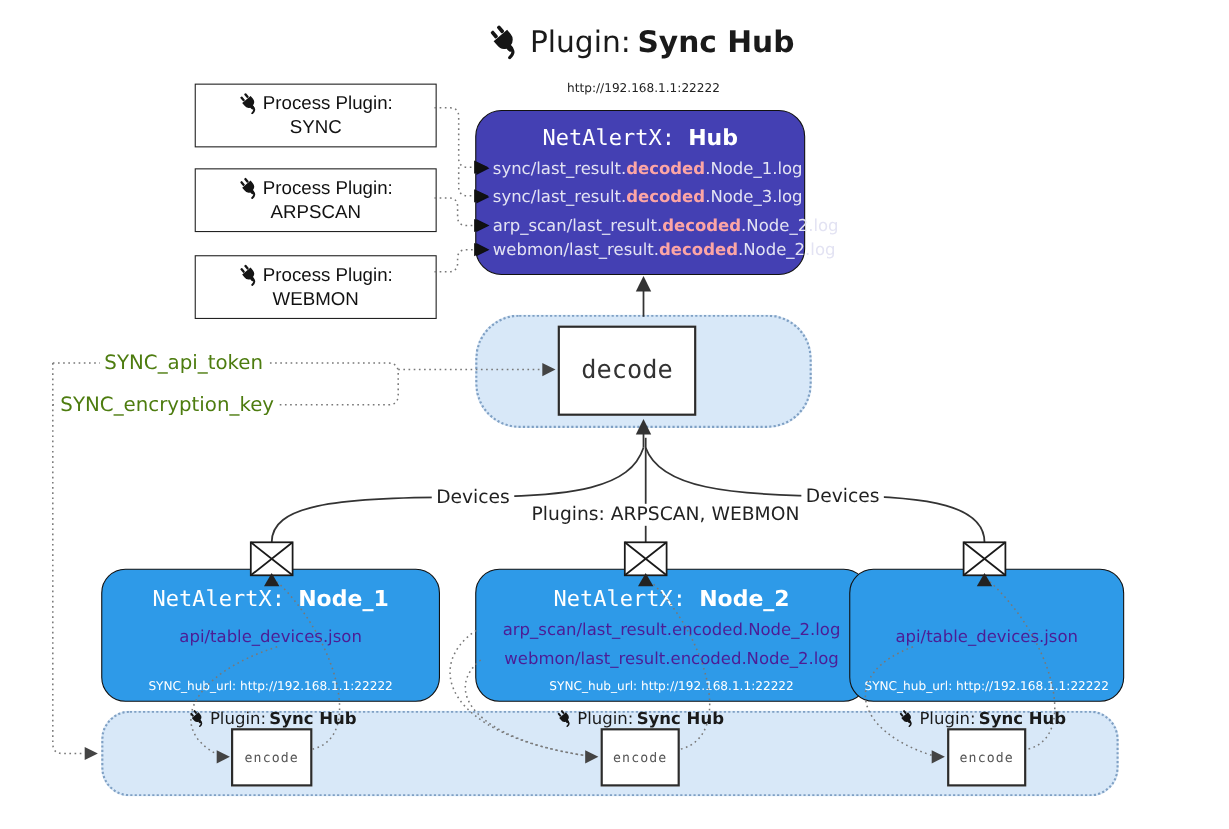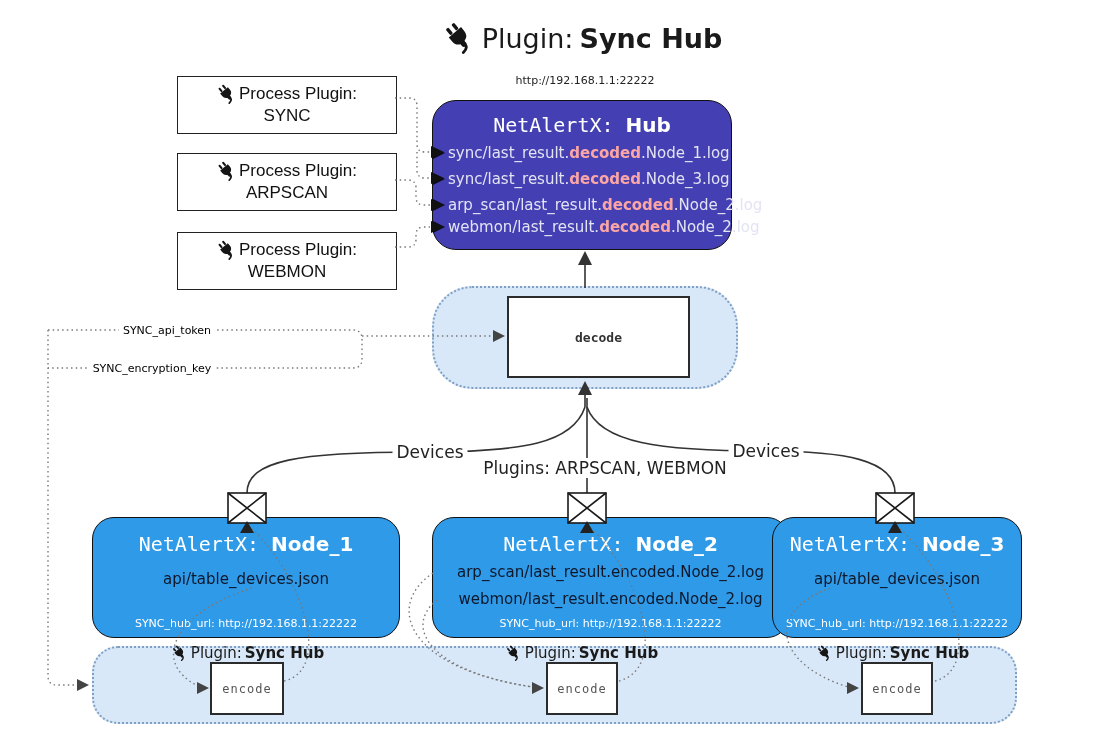"SYNC_api_token" .cfg { color: #000000 -> #4d7c0f; font-size: 11px -> 18px }
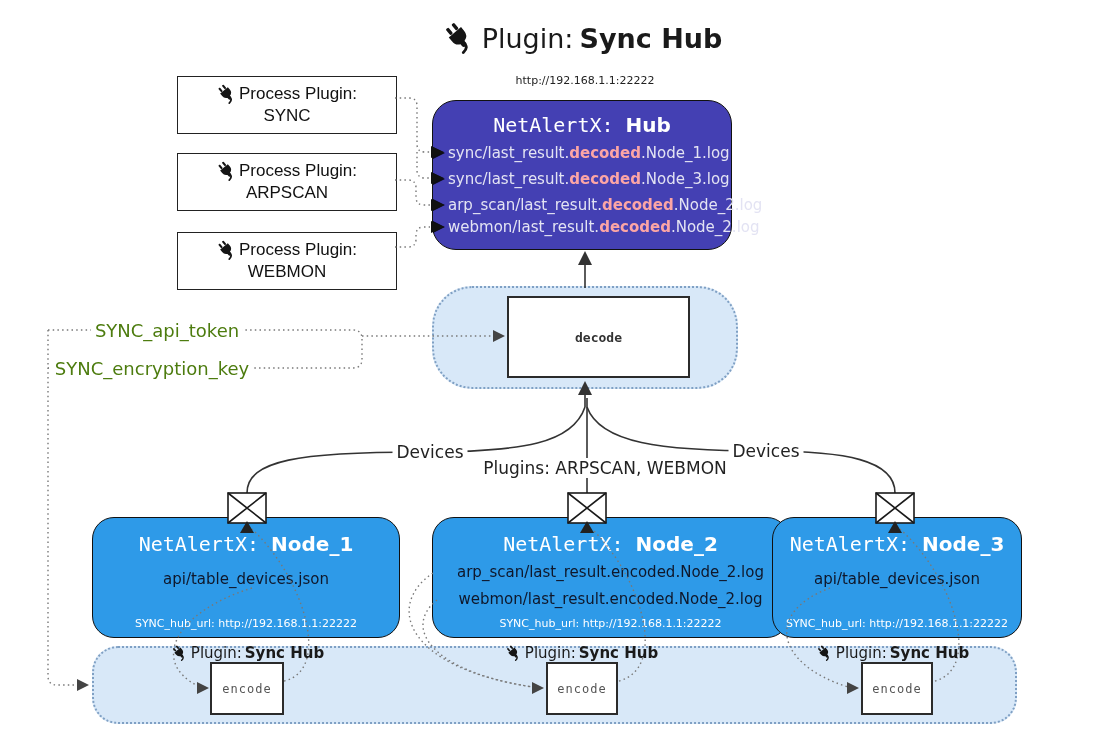"decode" div.wbox { font-size: 13px -> 23px; font-weight: bold -> none; width: 183px -> 126px }
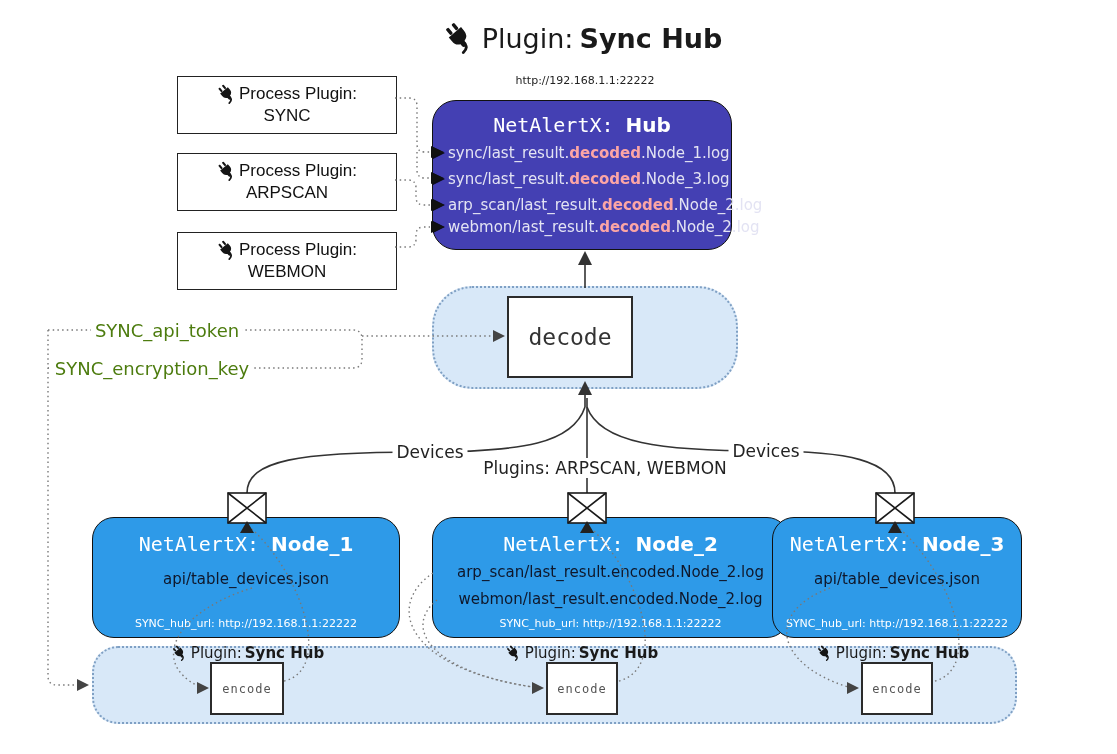"NetAlertX: Node_3" div.node-title { html: <div><span>NetAlertX: </span><b>Node_3</b></div> -> none }
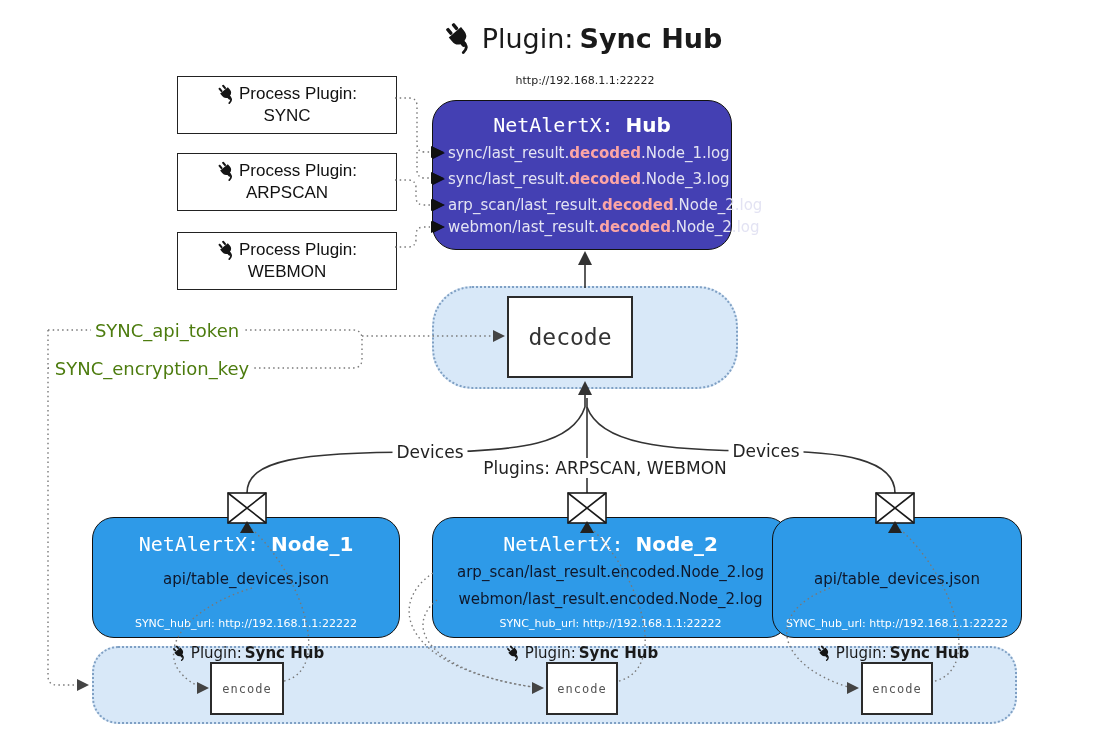"api/table_devices.json" .nfile { color: #0f172a -> #4c1d95 }
